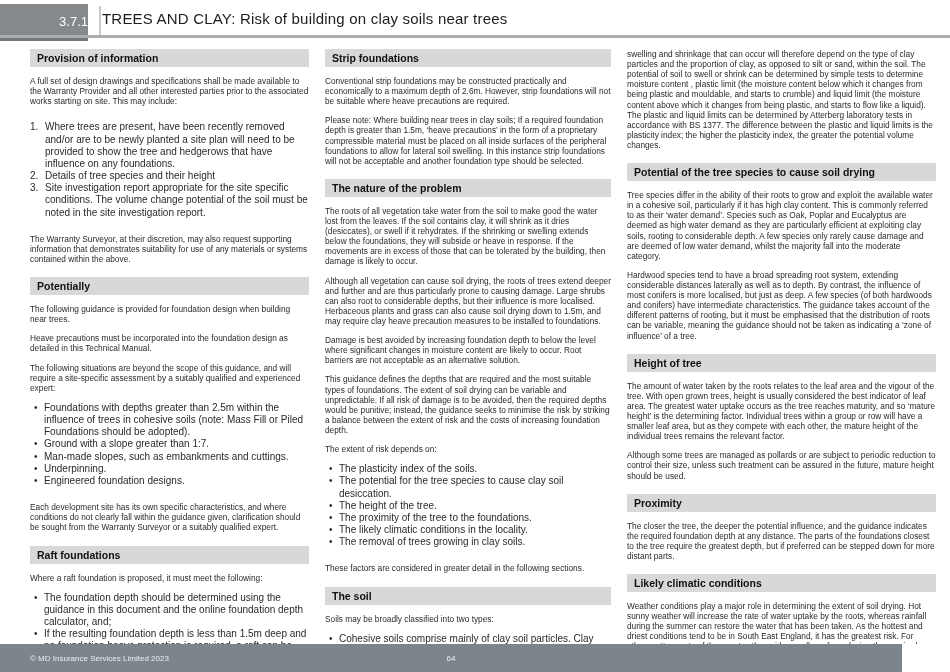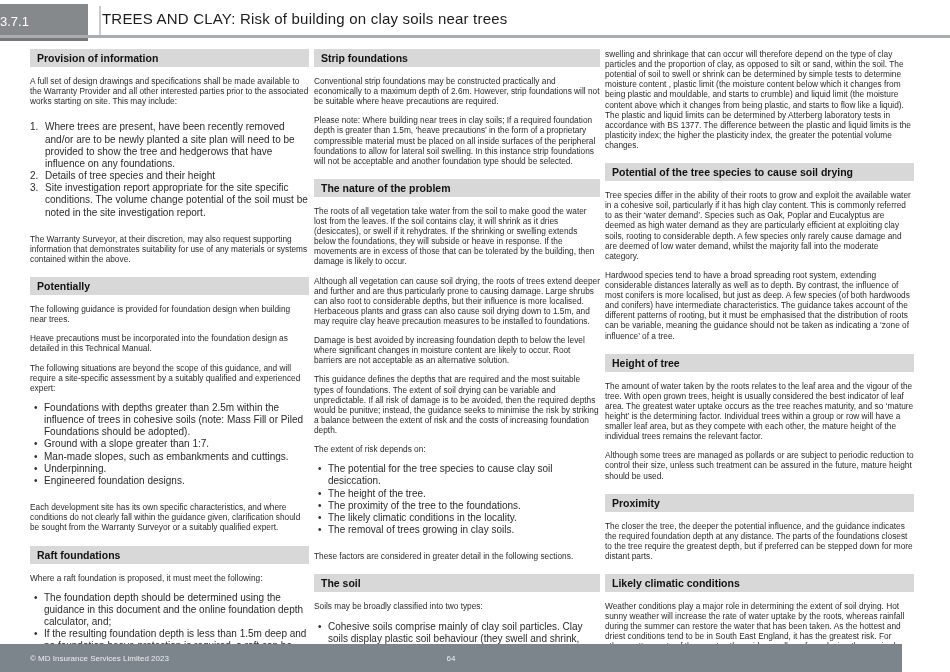"3.7.1" .section-box { justify-content: flex-start -> flex-end }
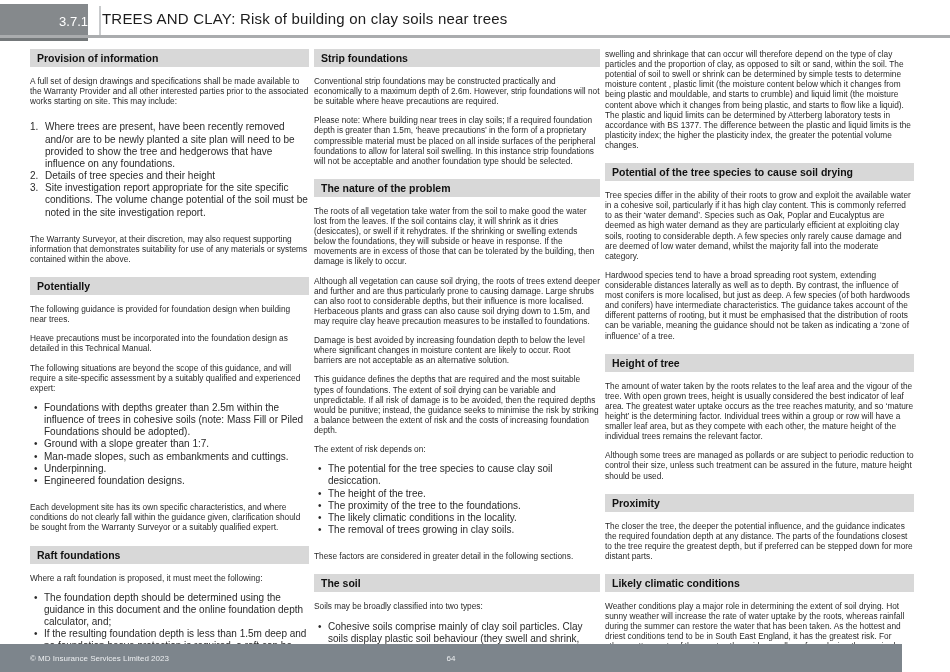"Provision of information" .main { gap: 5px -> 16px }
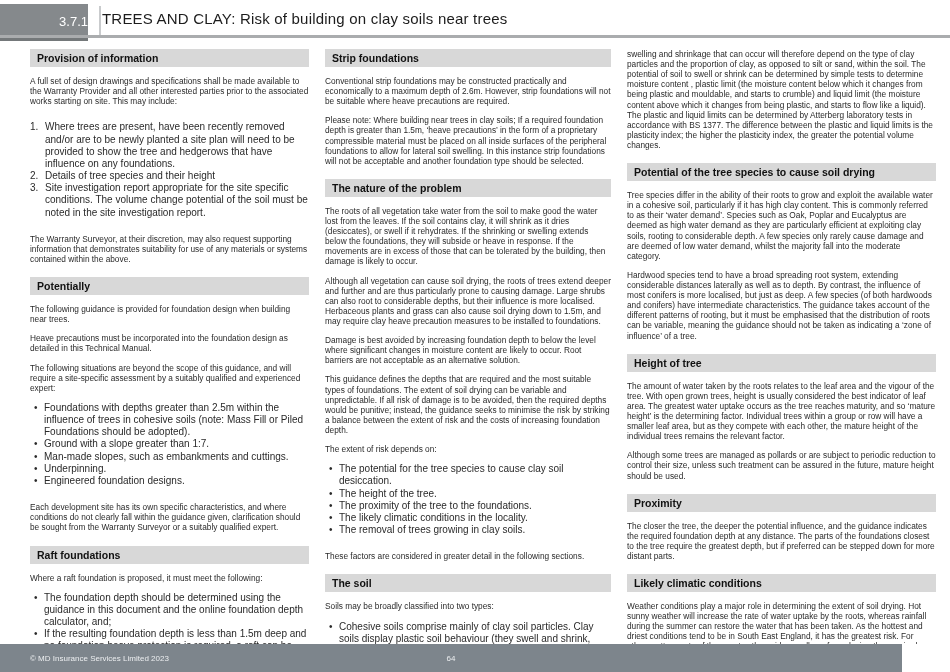"The plasticity index of the" li { html: none -> <li>The plasticity index of the soils.</li> }
